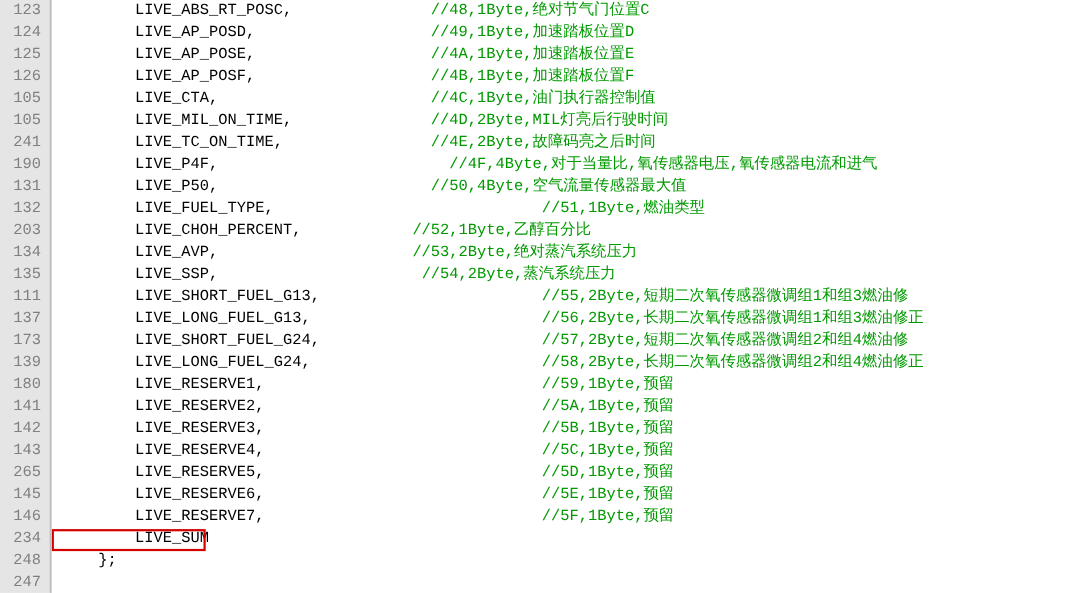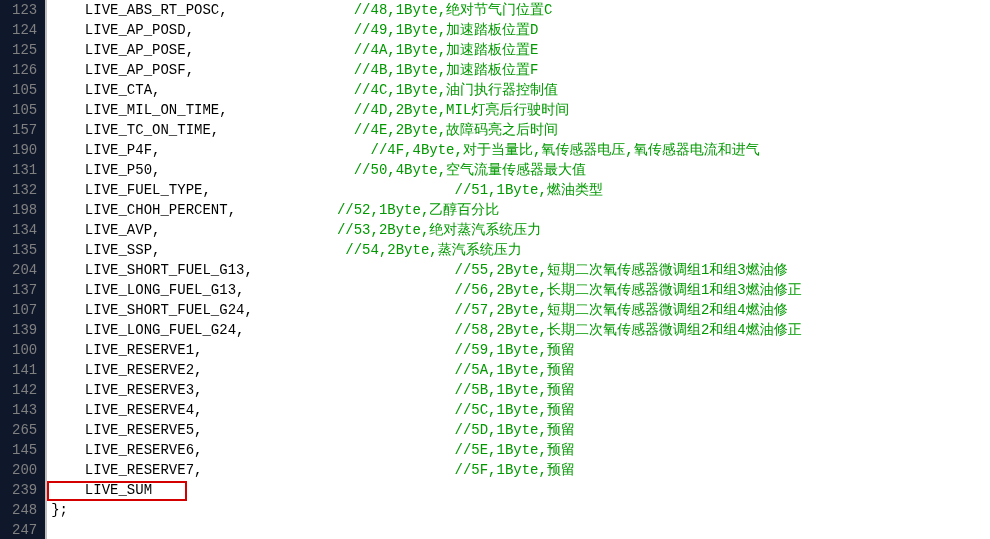"123" .gutter { background: #0f172a -> #e5e5e5 }
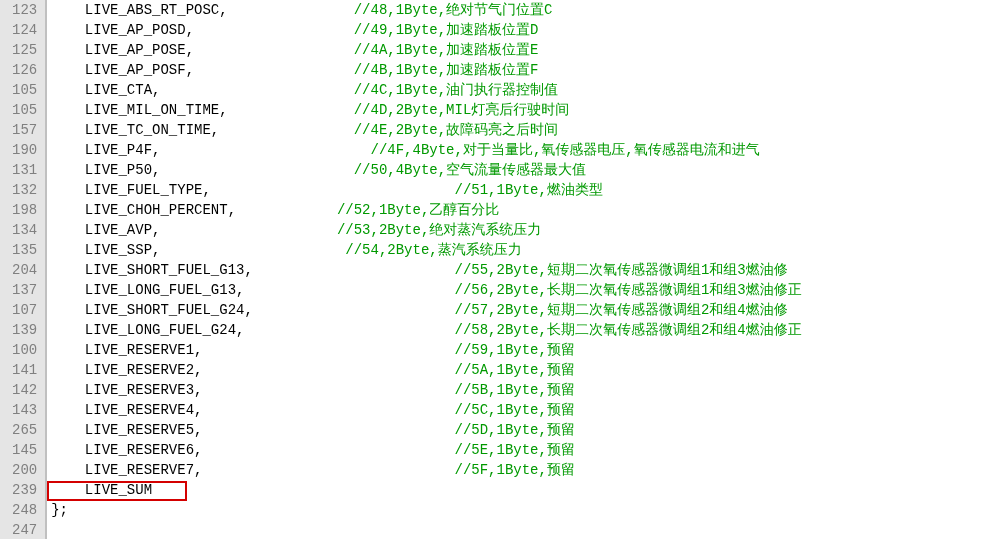"LIVE_ABS_RT_POSC, //48,1Byte,绝对节气门位置C" .row { margin-left: none -> 38px }
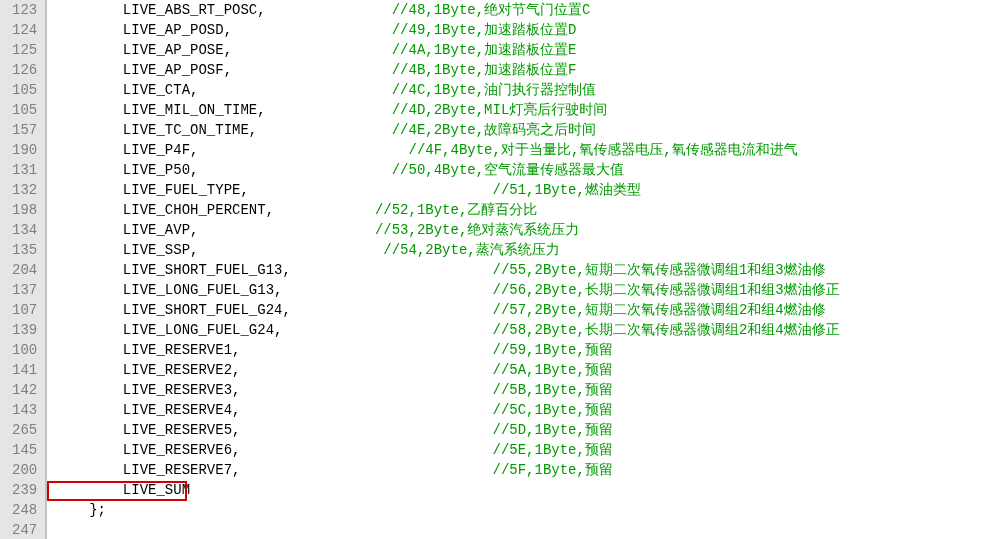"157" div.ln { text: 157 -> 241 }
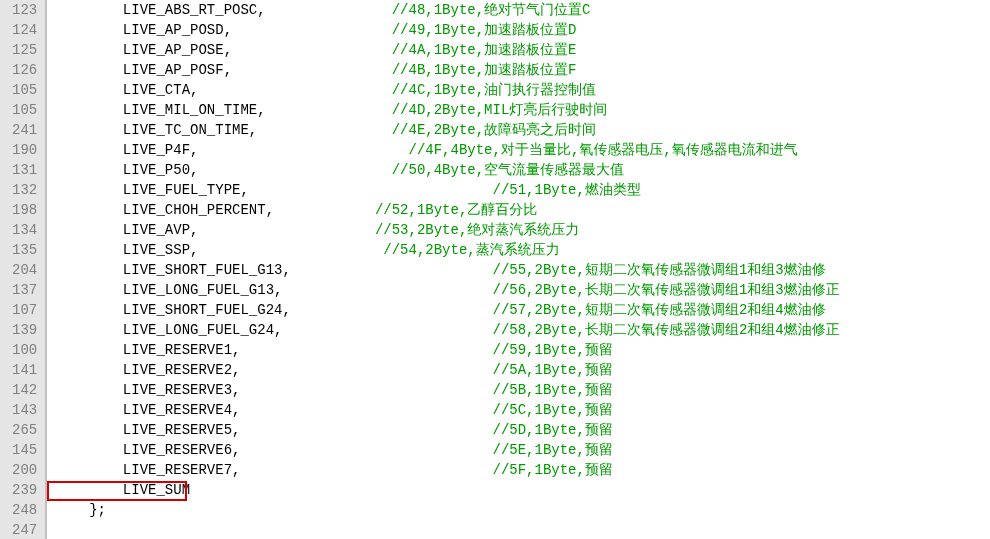"198" div.ln { text: 198 -> 203 }
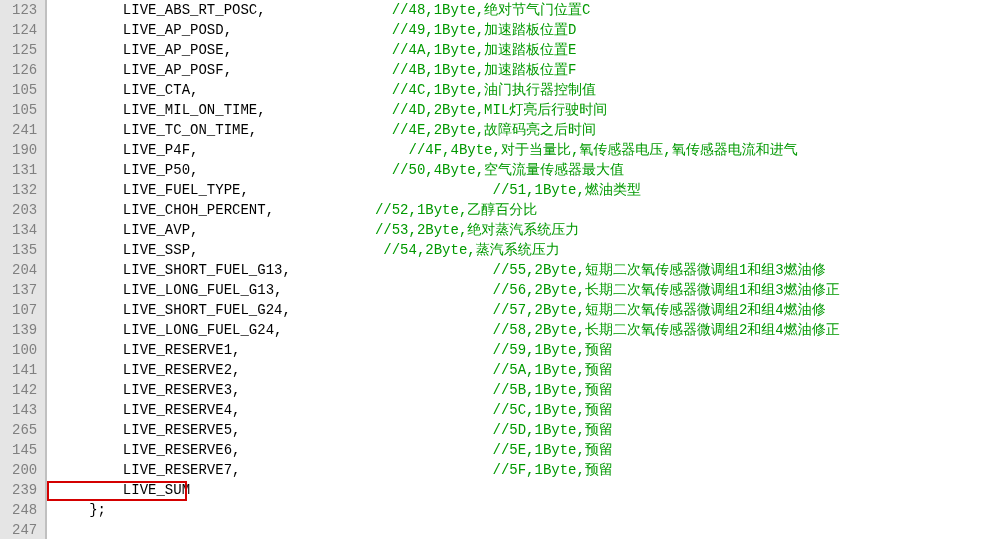"204" div.ln { text: 204 -> 111 }
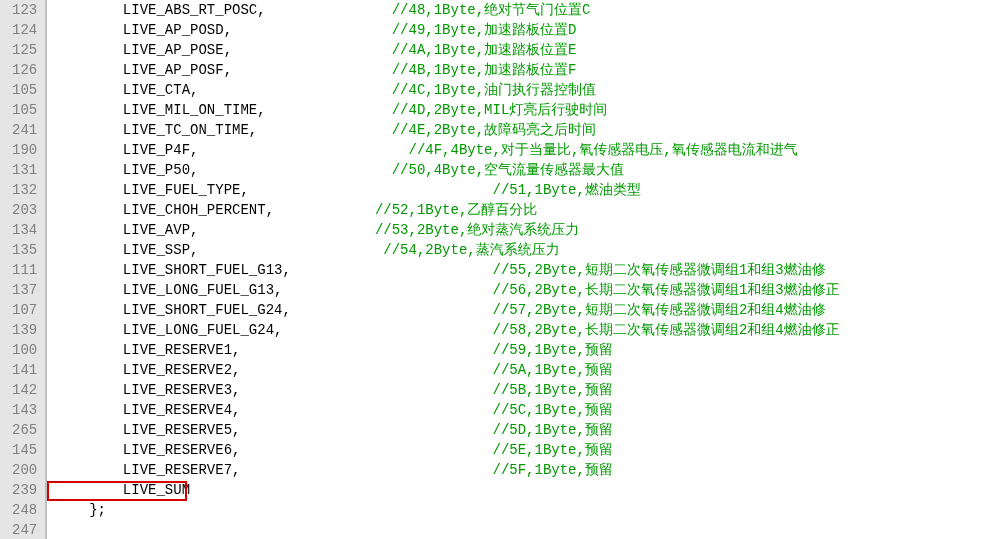"107" div.ln { text: 107 -> 173 }
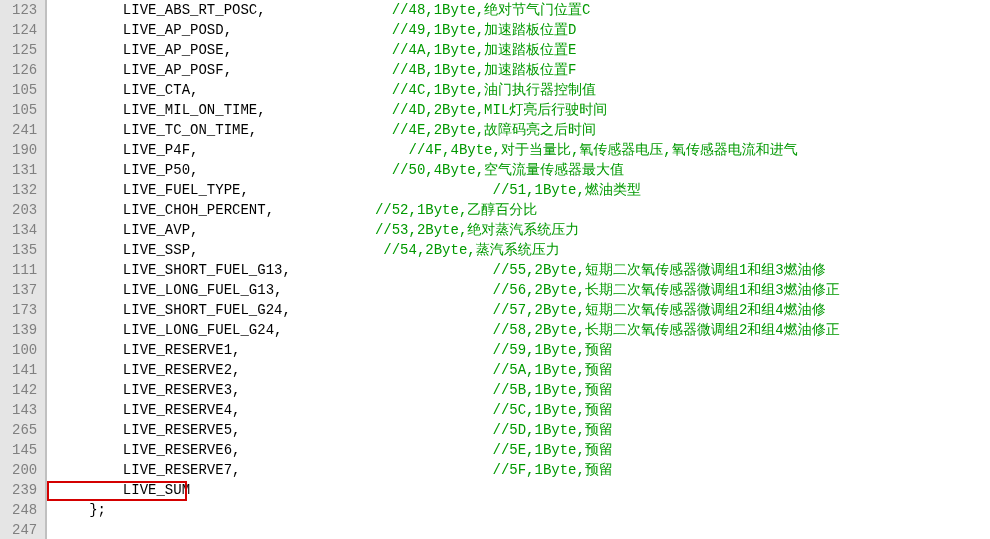"100" div.ln { text: 100 -> 180 }
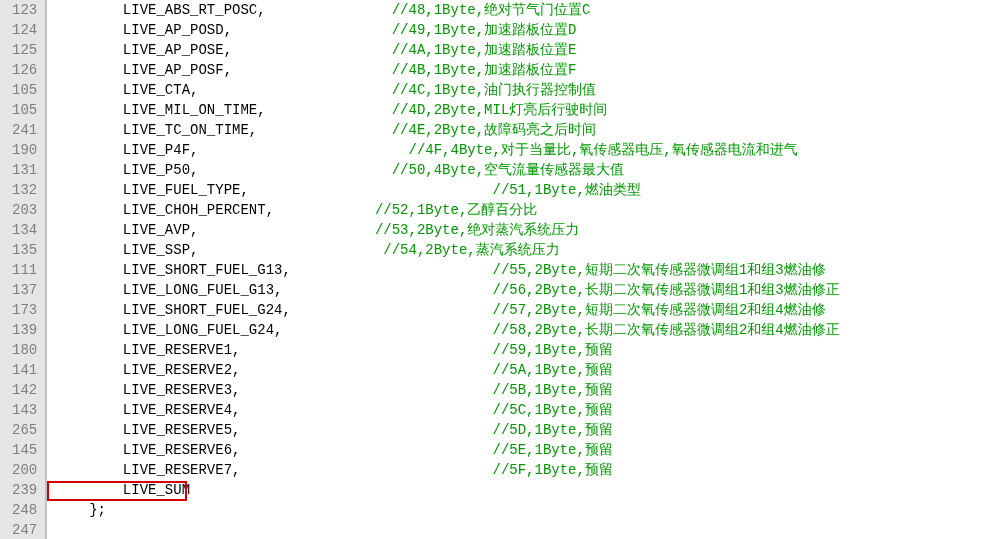"200" div.ln { text: 200 -> 146 }
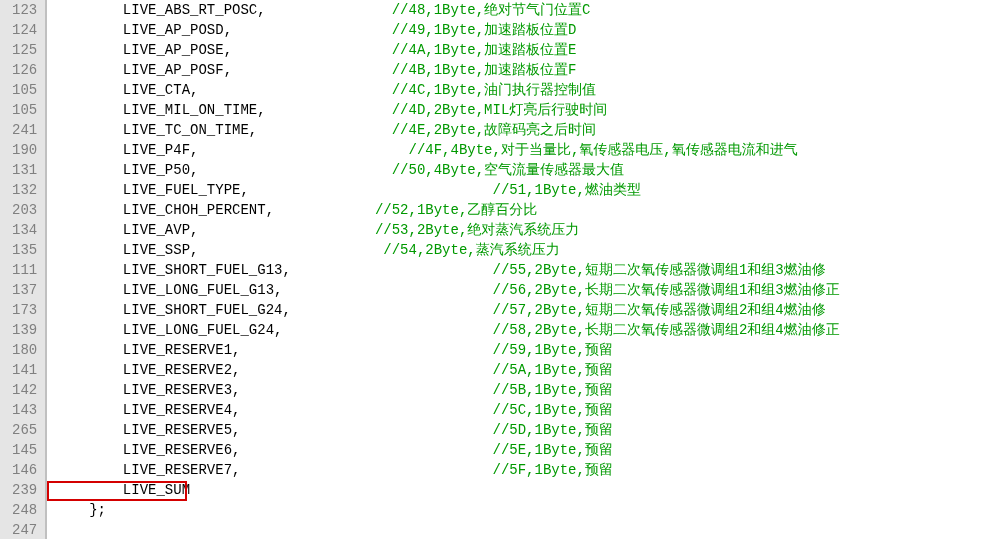"239" div.ln { text: 239 -> 234 }
